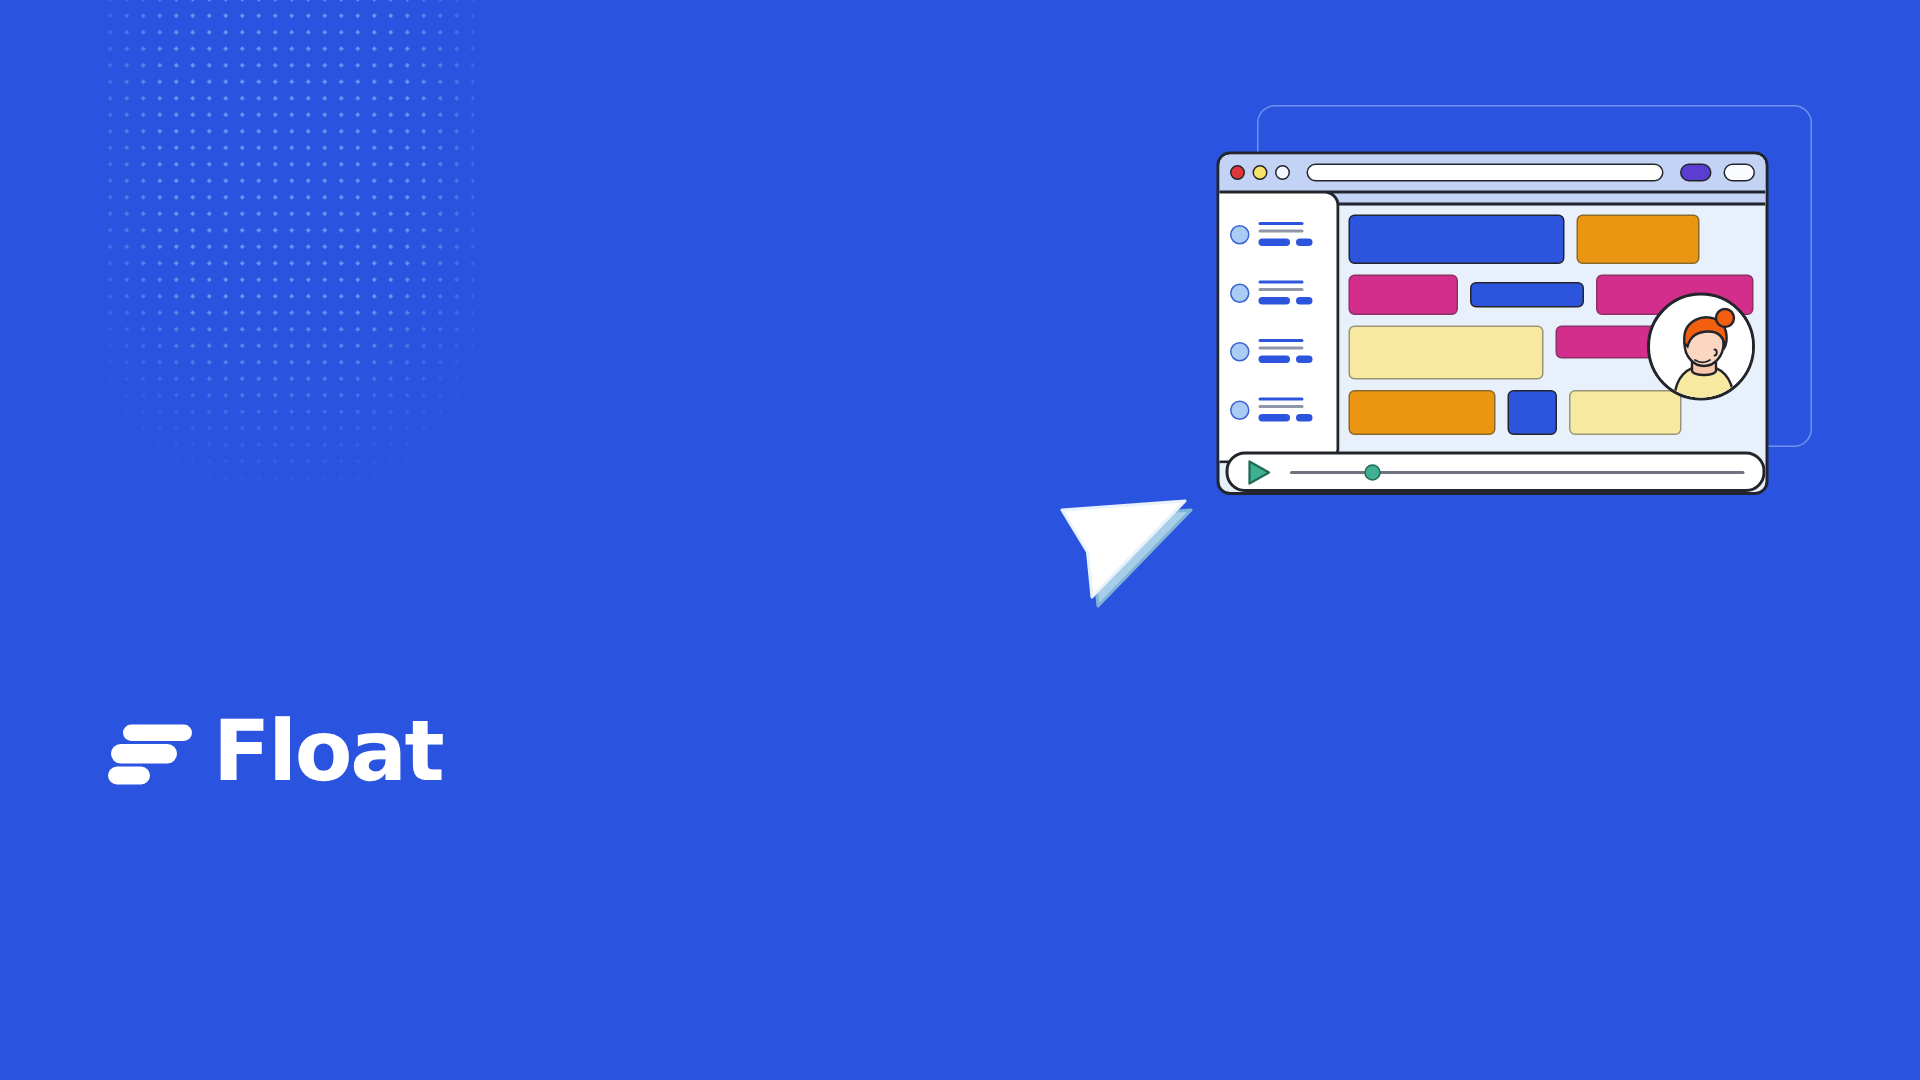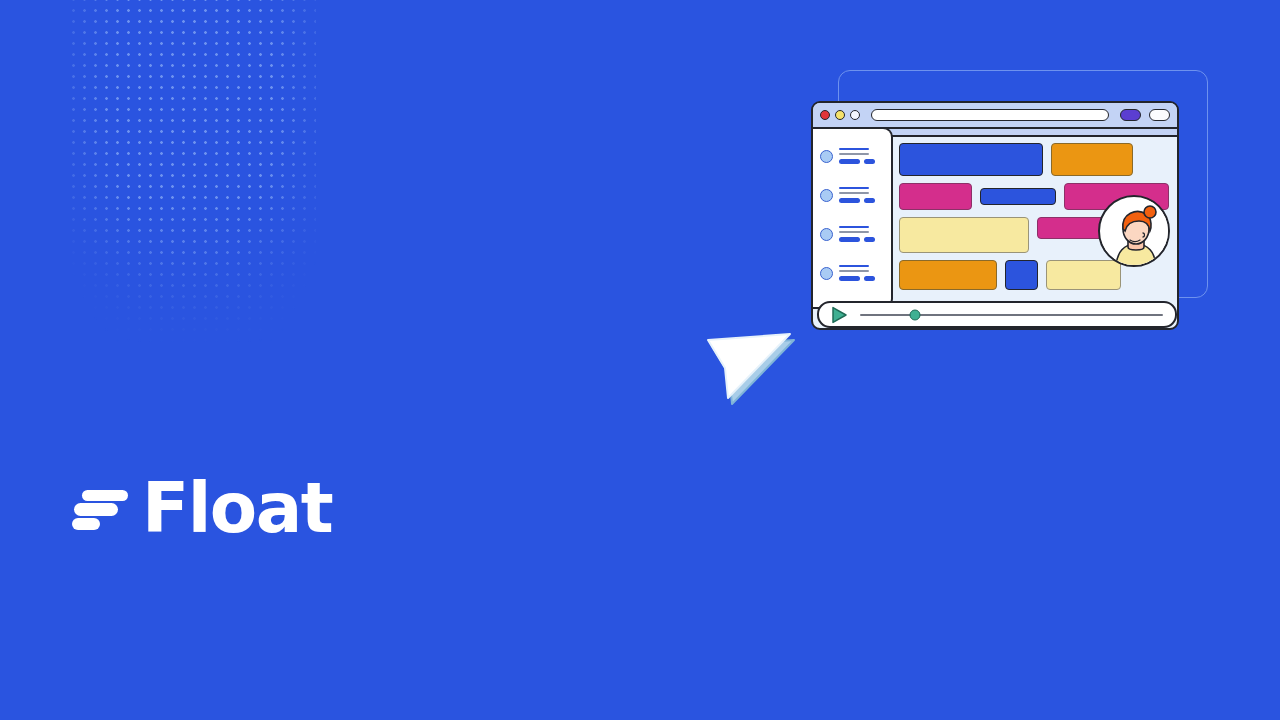"Float" #logo-wordmark { font-size: 69px -> 56px }
